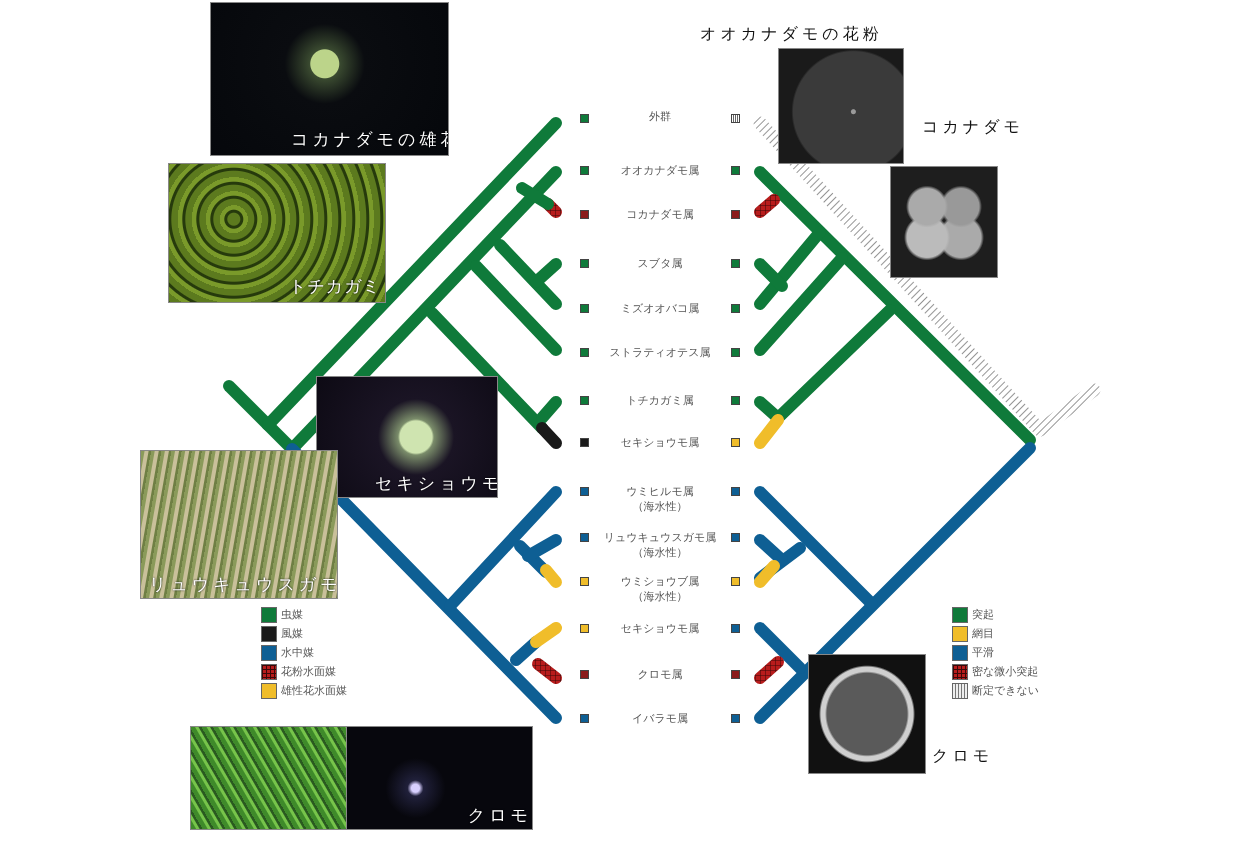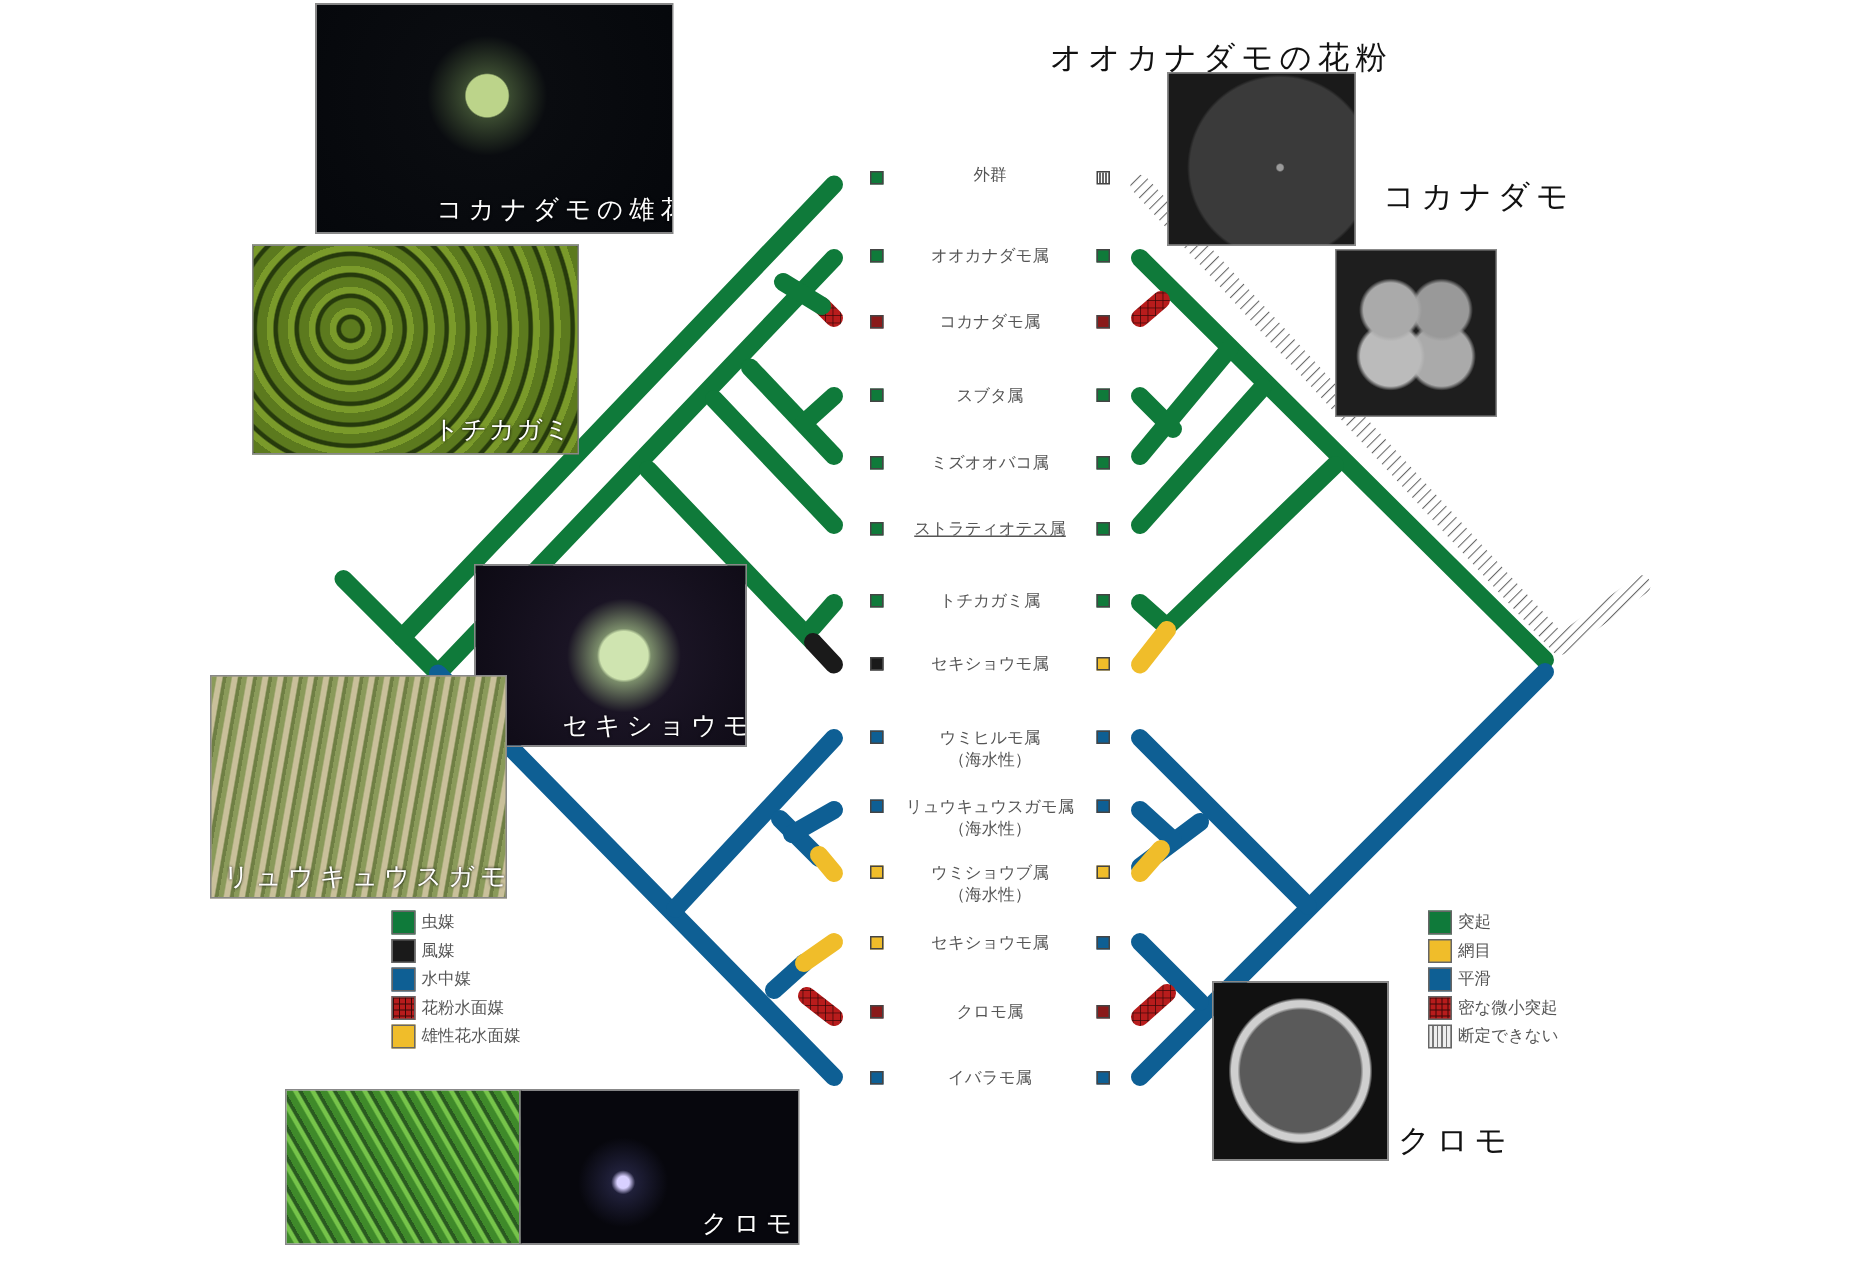"オオカナダモの花粉" .title-text { font-size: 21px -> 16px }
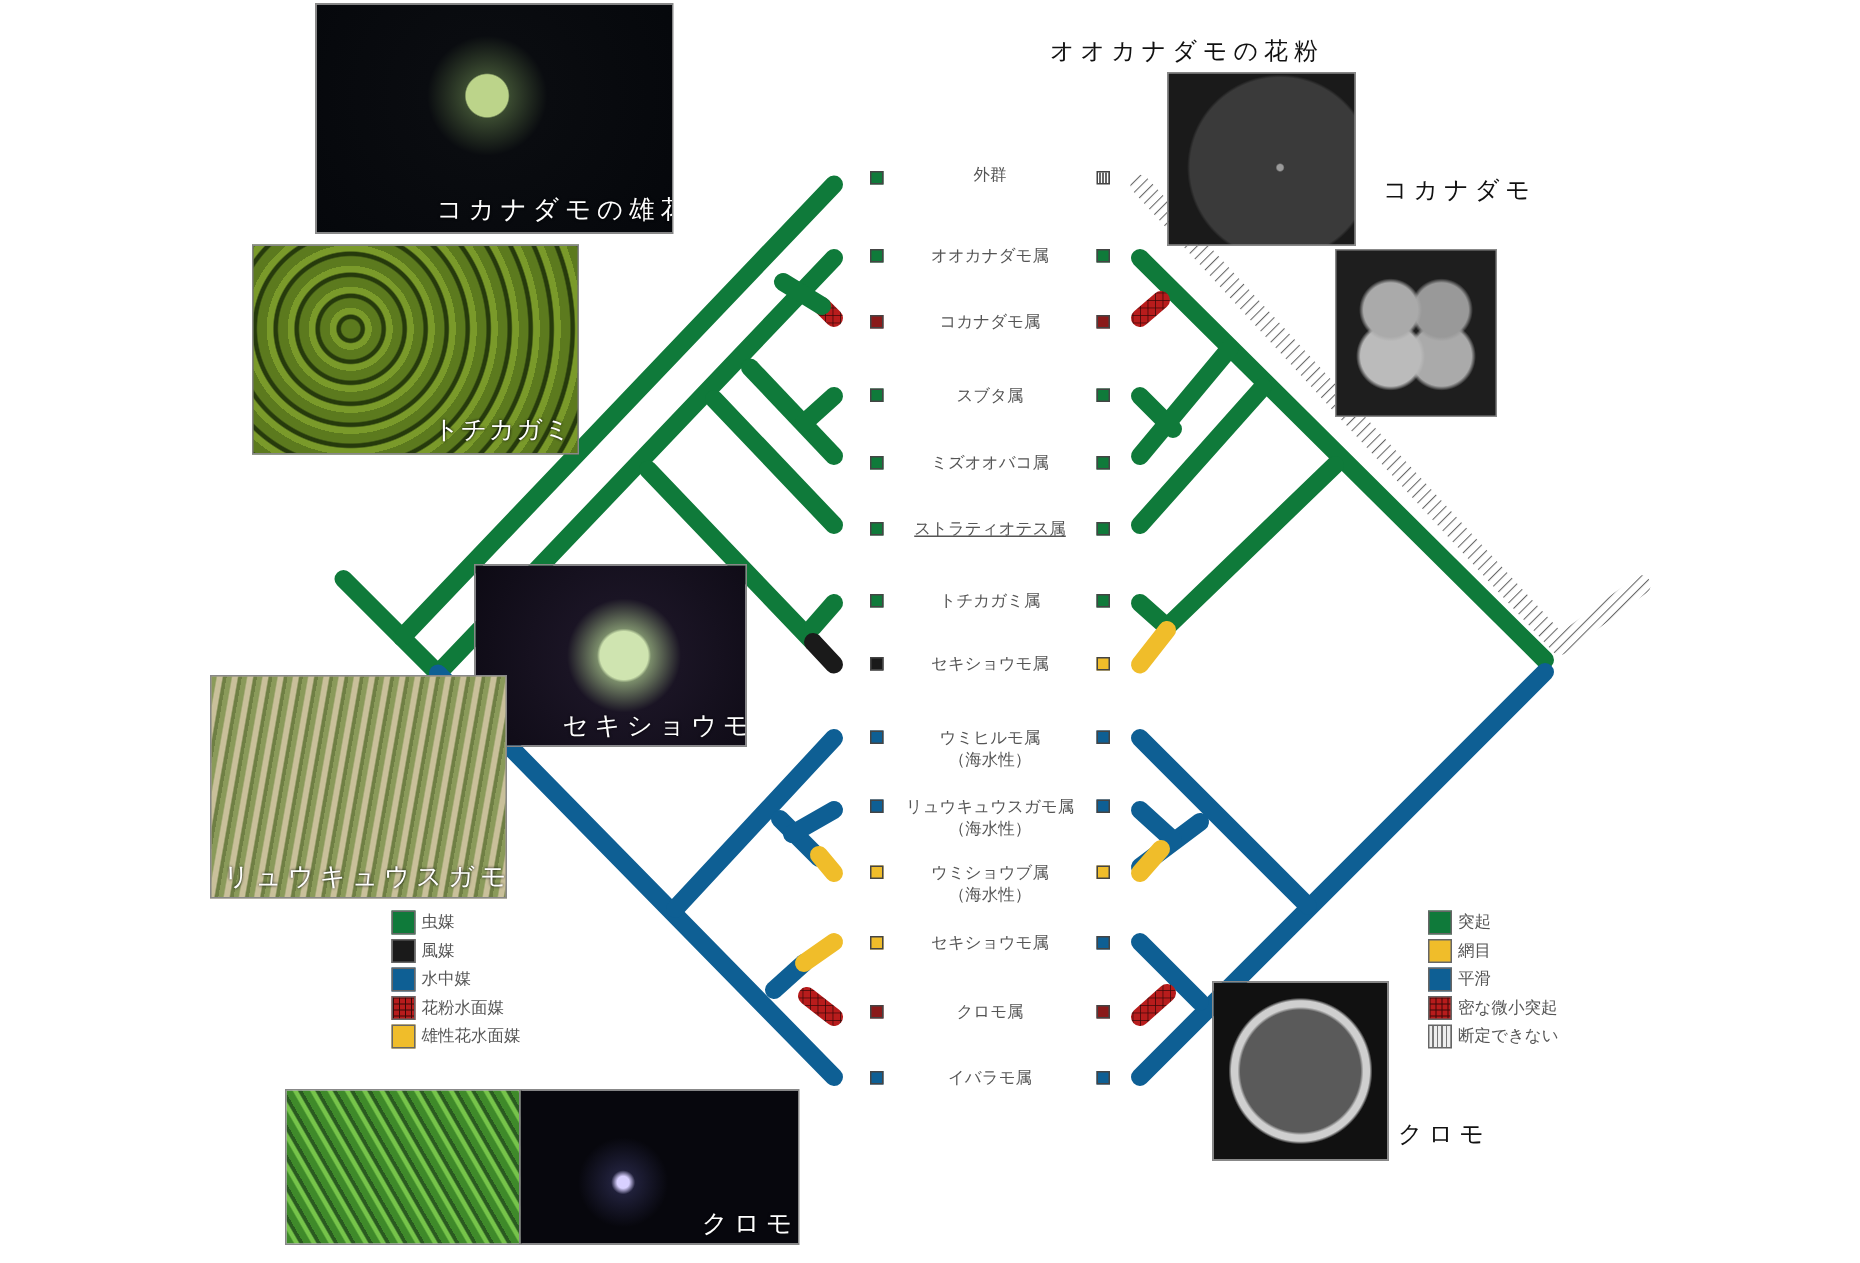"ストラティオテス属" span.taxon { text-decoration: underline -> none }
